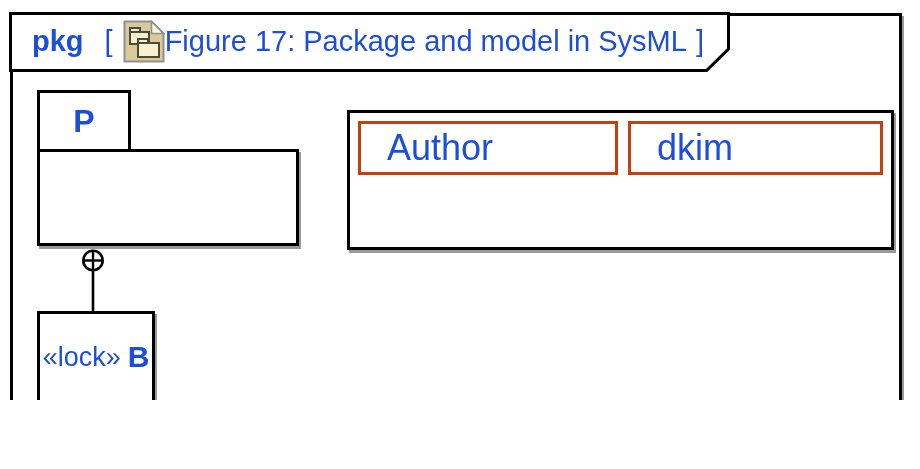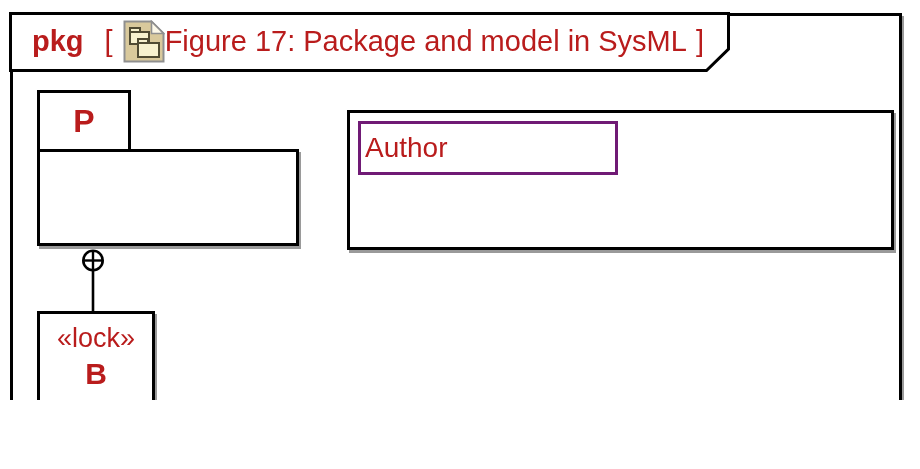"pkg" .canvas { color: #b91c1c -> #1d4ed8 }
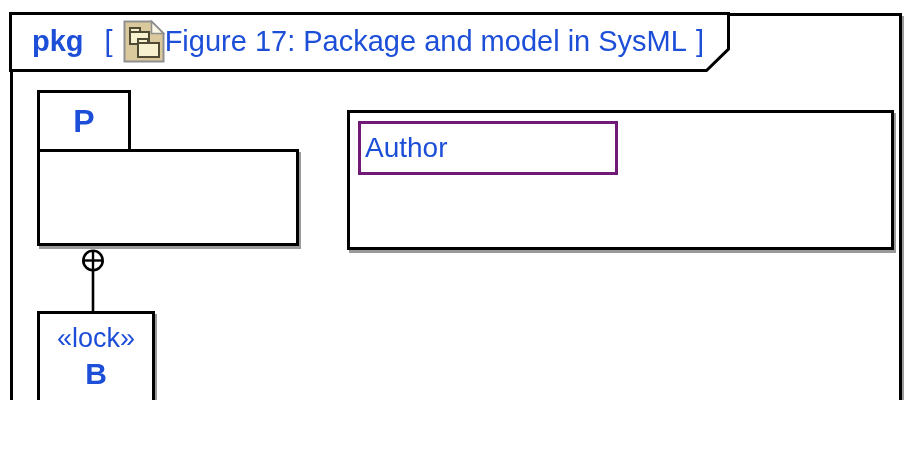"Author" .cell { border: 3px solid #701a75 -> 3px solid #c2410c; font-size: 28px -> 36px; padding-left: 4px -> 26px }
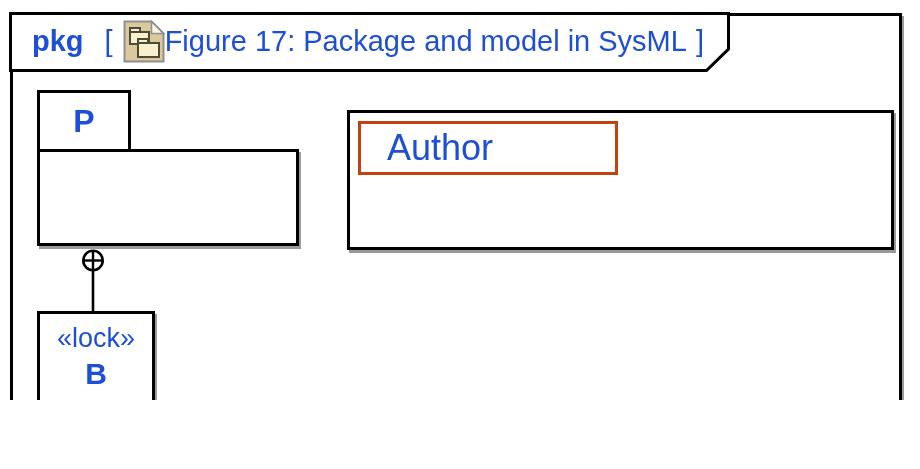"dkim" div.cell { html: none -> <div> <span>dkim</span> </div> }
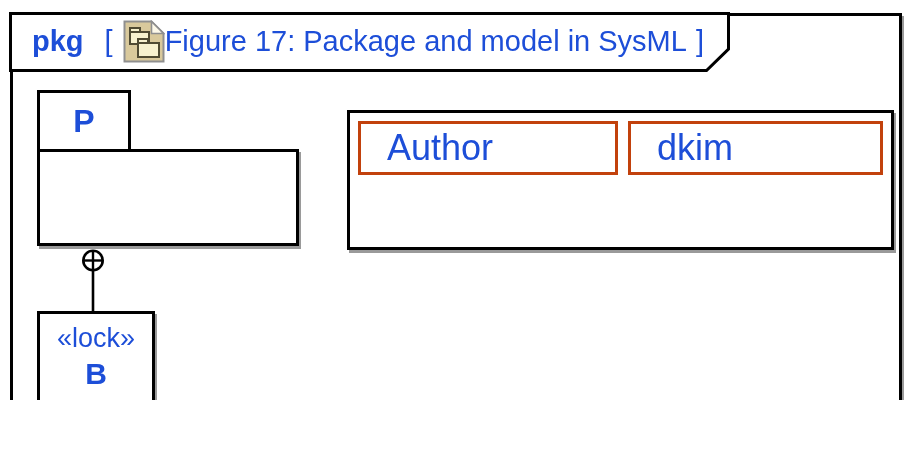"«lock»" .block-box { flex-direction: column -> row }
